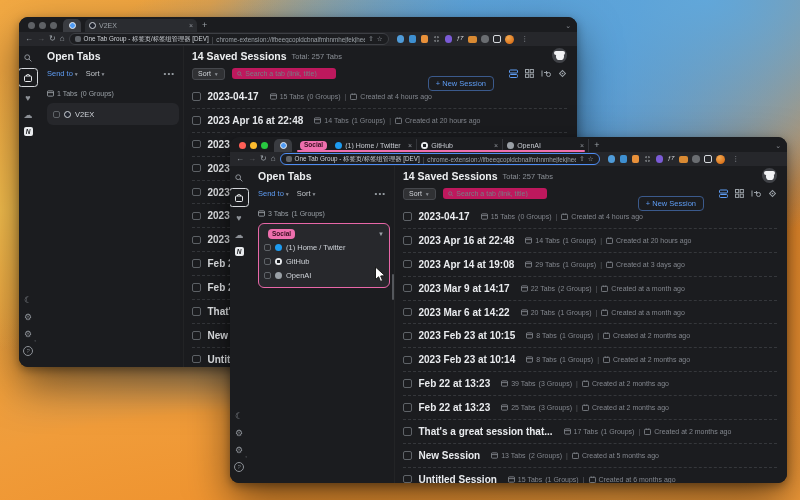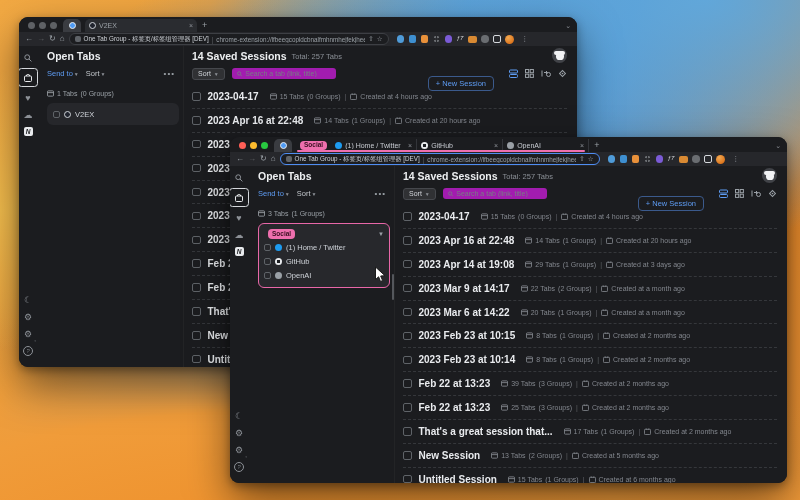"Search a tab (link, title)" .search-box { background: #a21caf -> #be185d }
